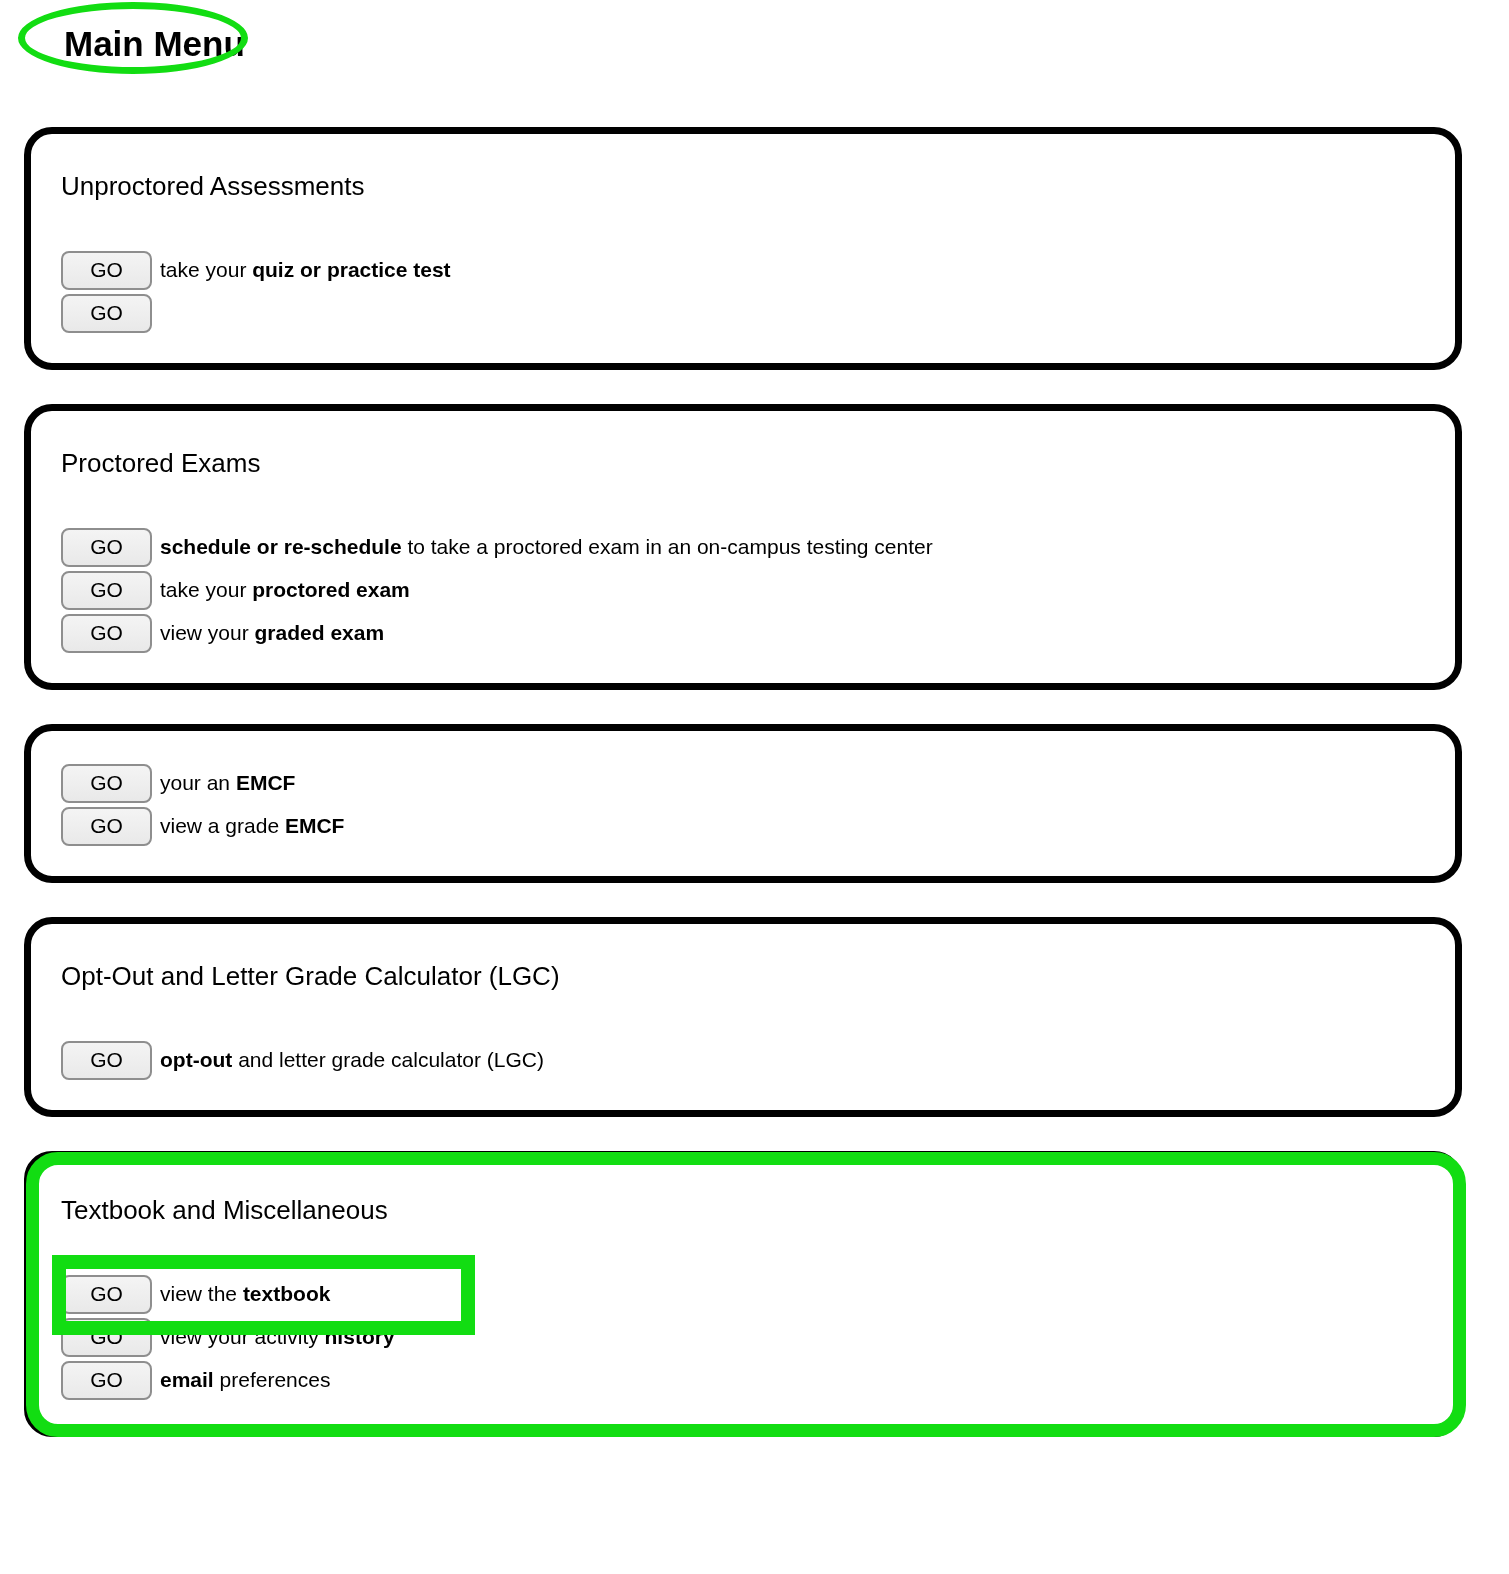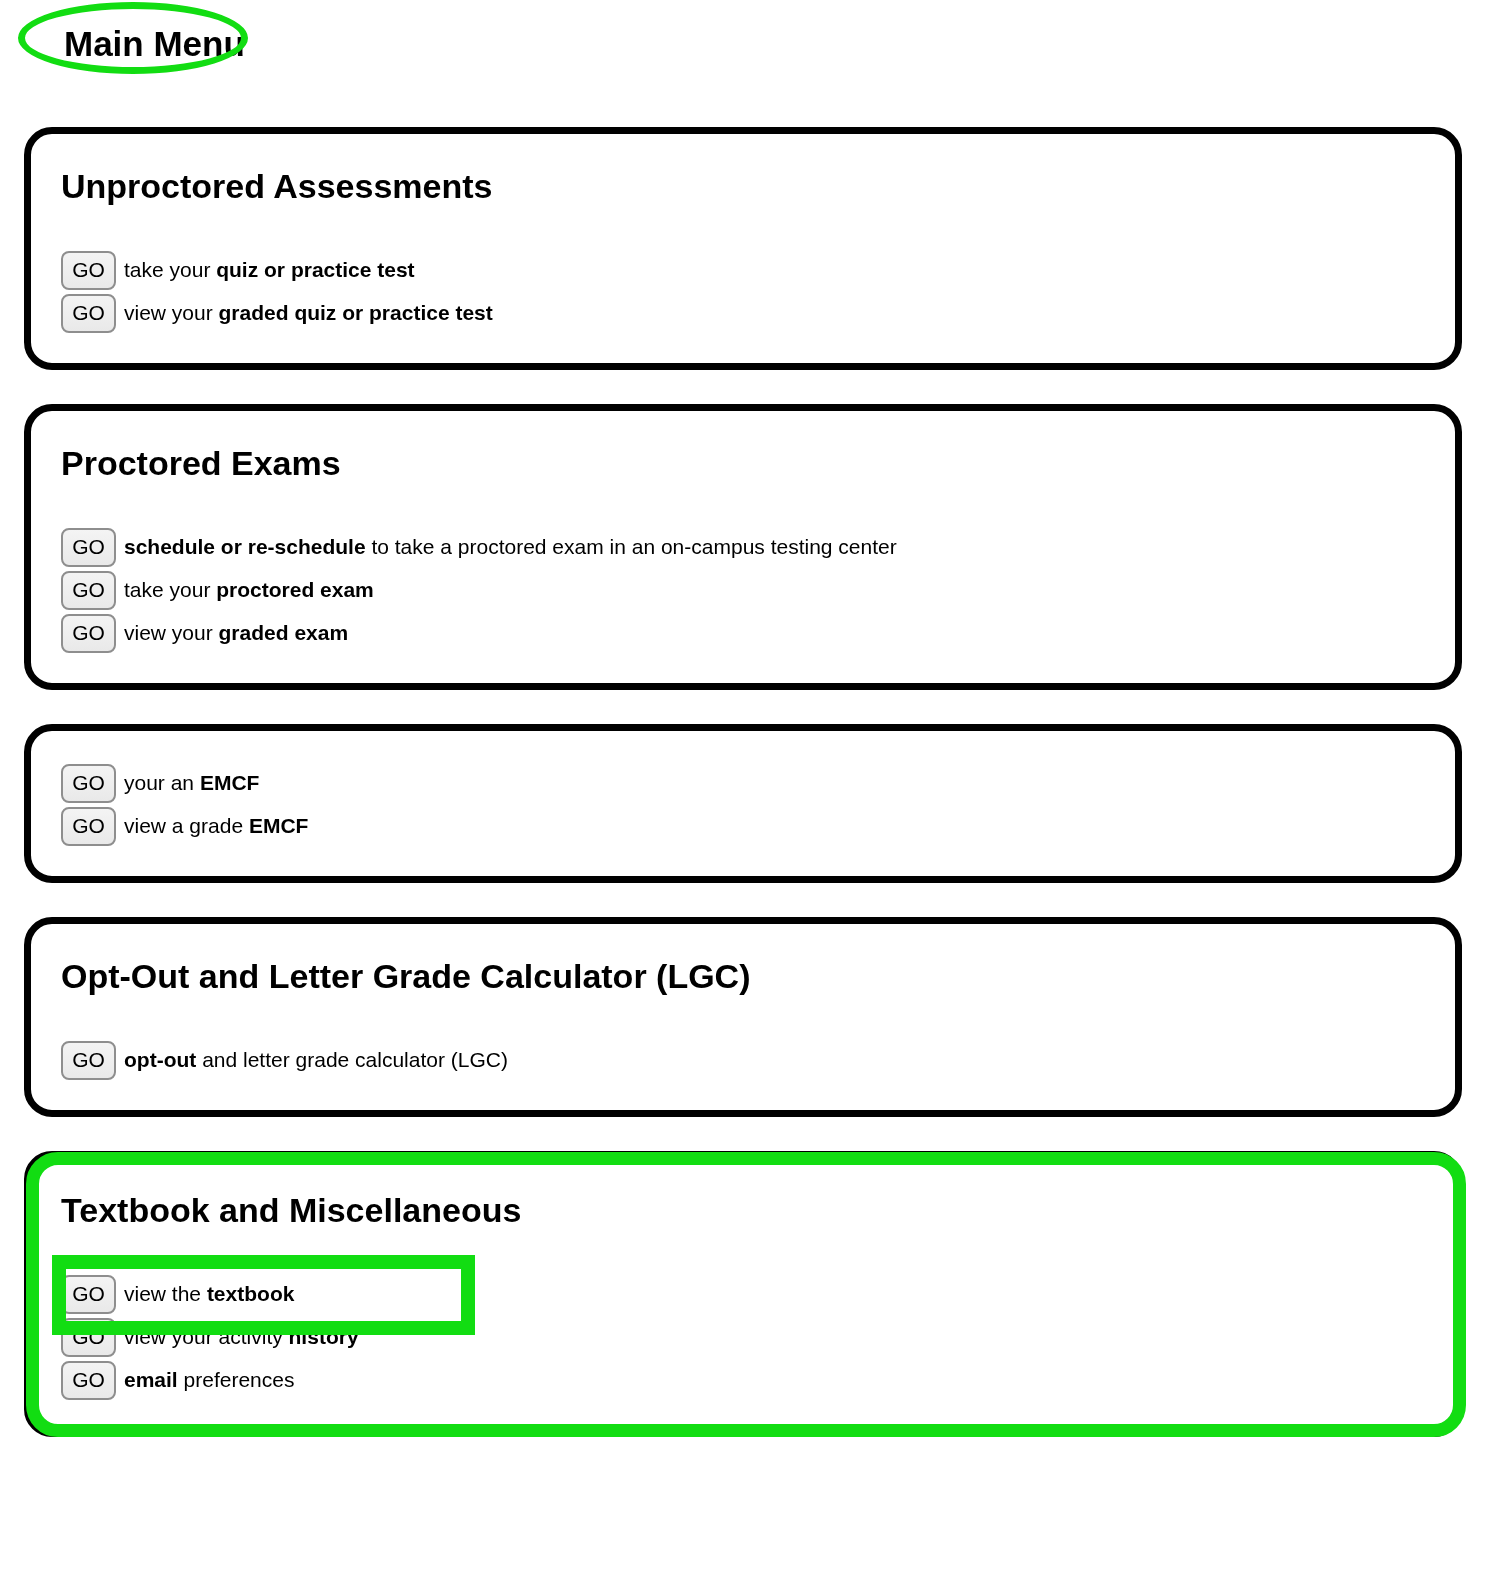"Unproctored Assessments" .panel h2 { font-size: 34px -> 26px; font-weight: bold -> normal }
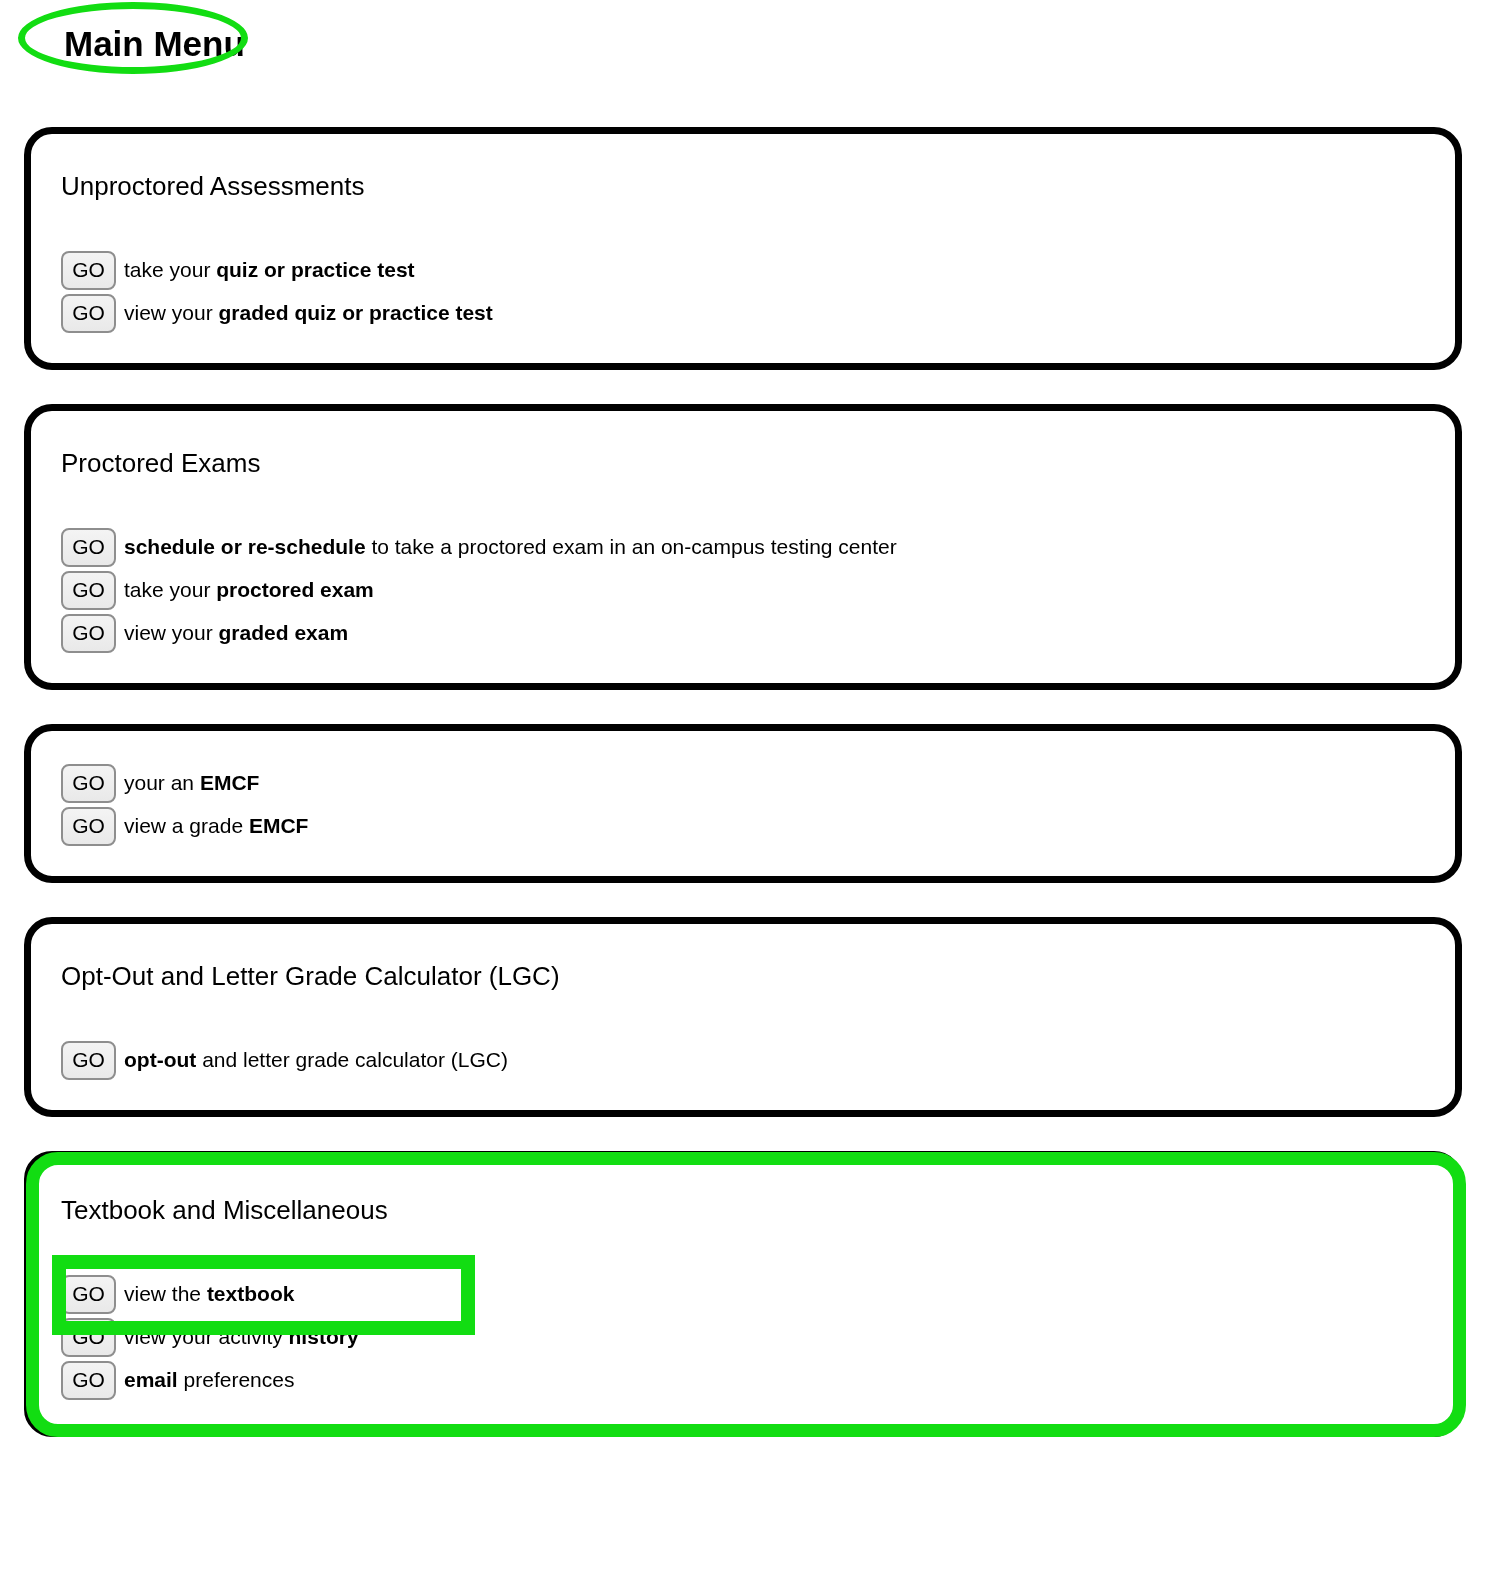"GO" button.go { width: 55px -> 91px }
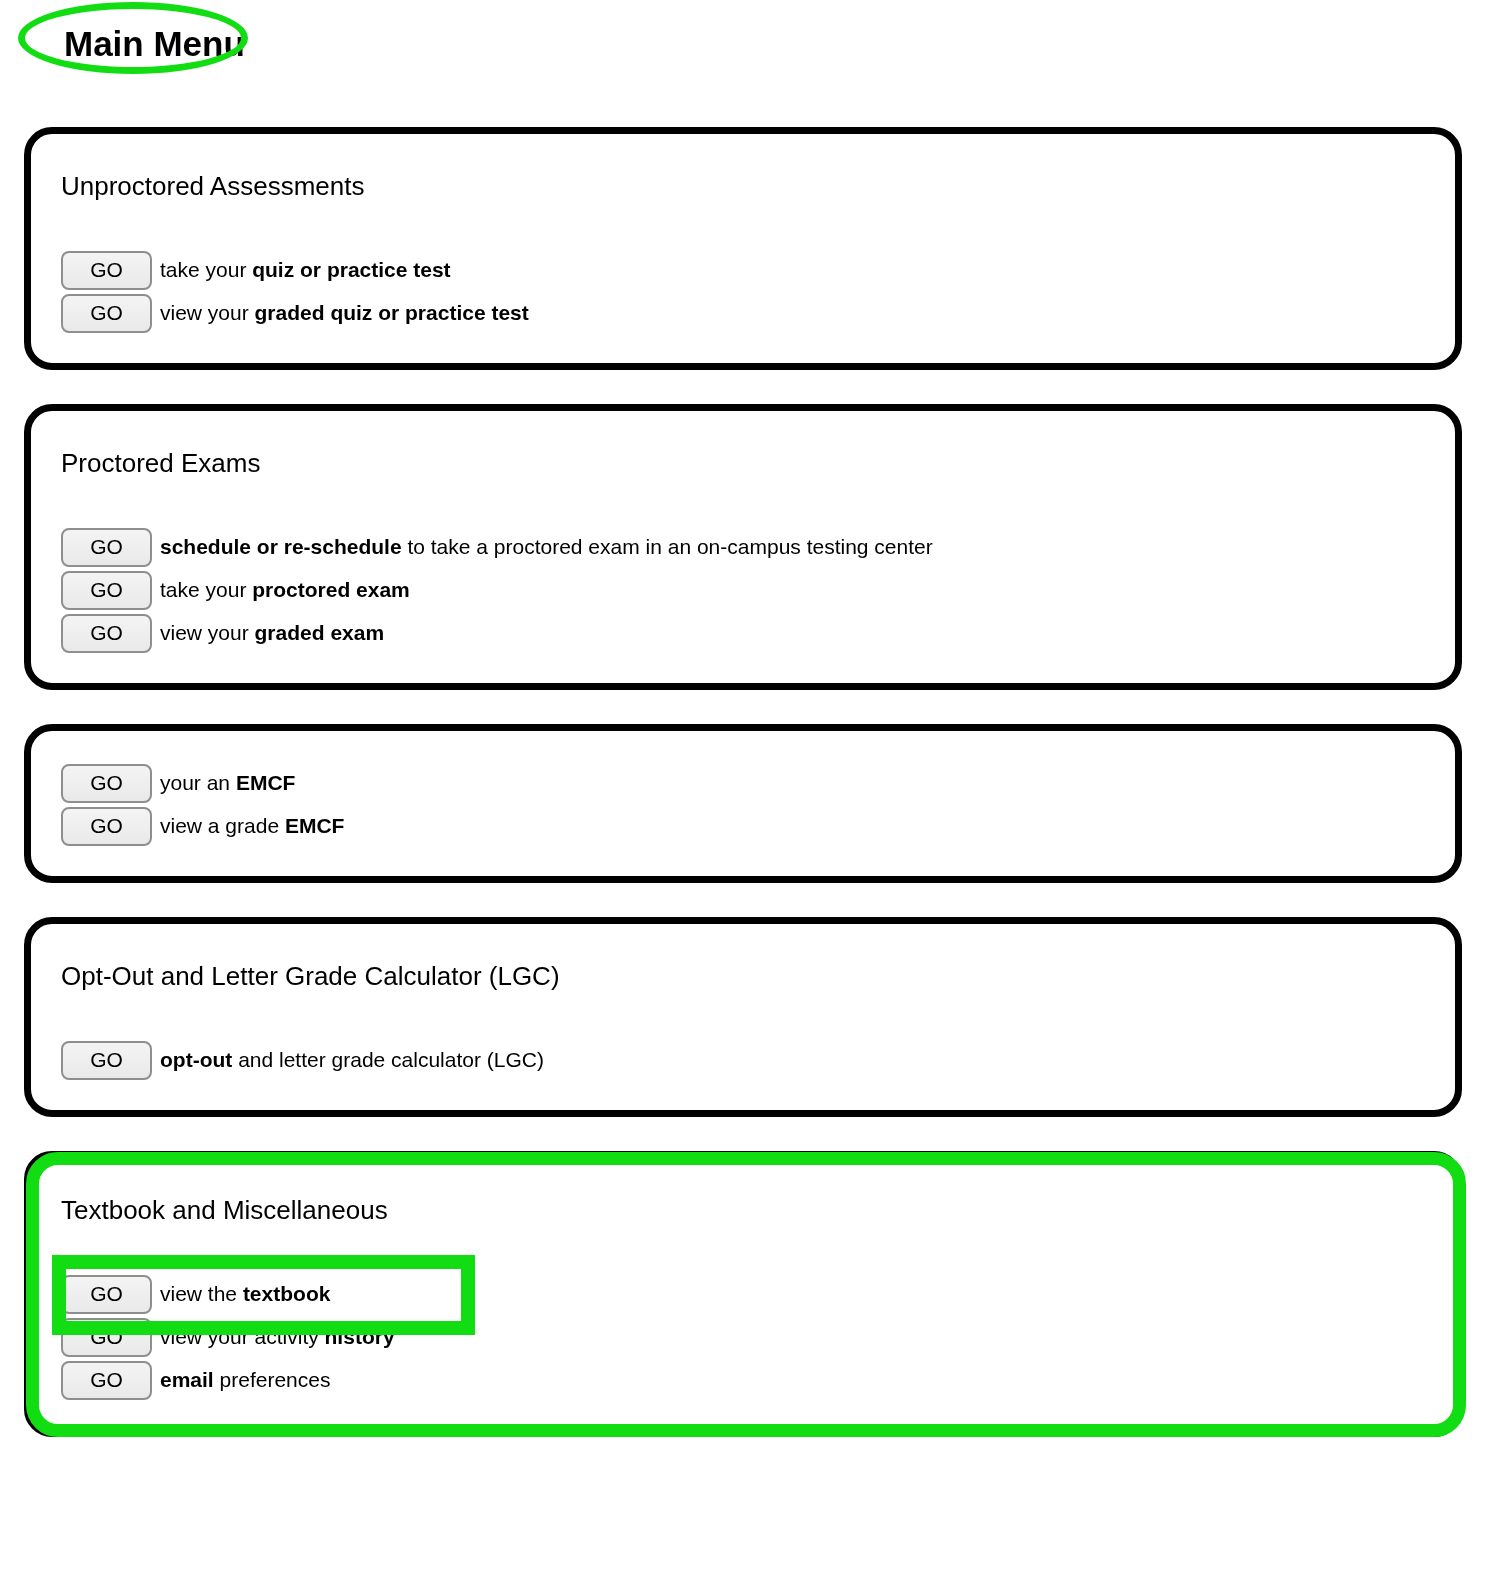"view your graded quiz or" span.label { html: <span><span>view your </span><b>graded quiz or practice test</b><span></span></span> -> none }
